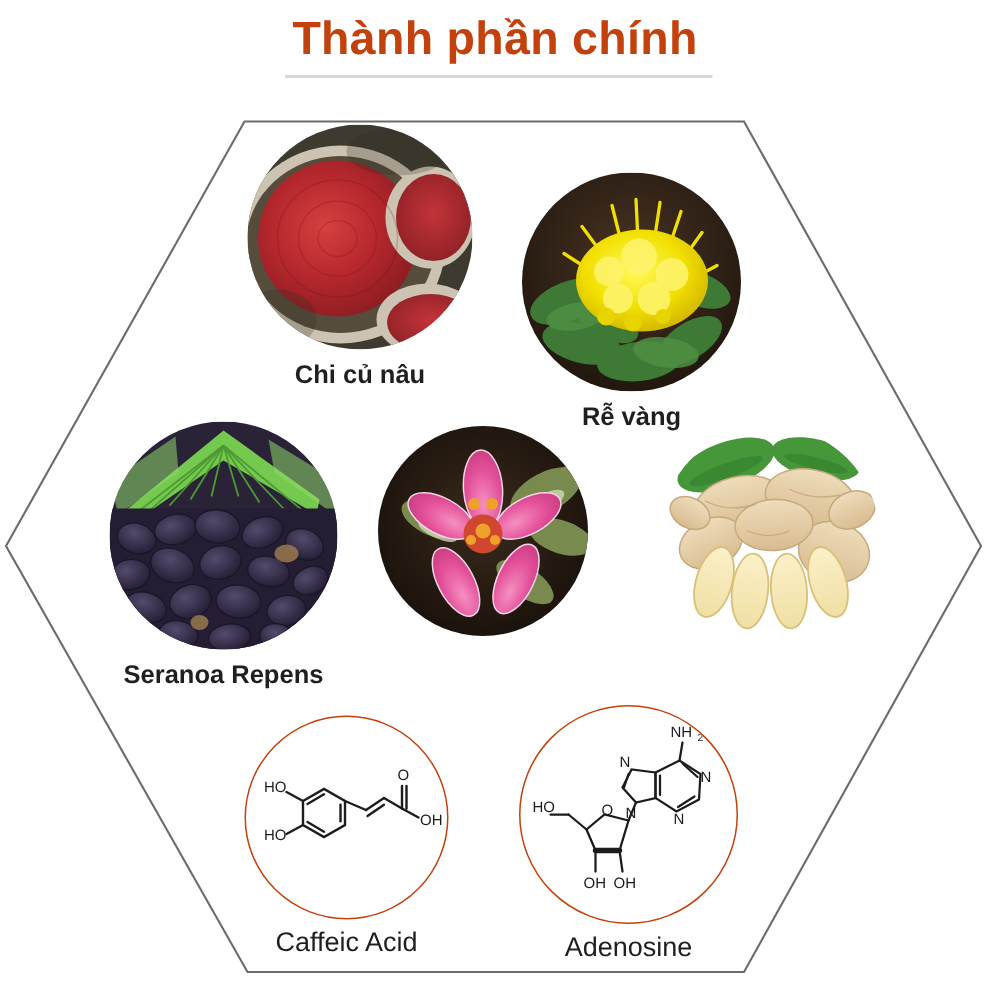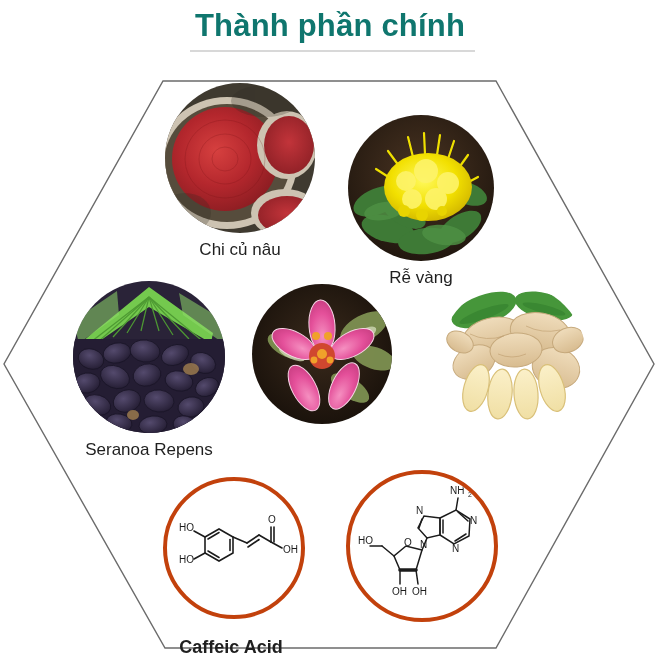"Thành phần chính" #title { color: #0f766e -> #c2410c }
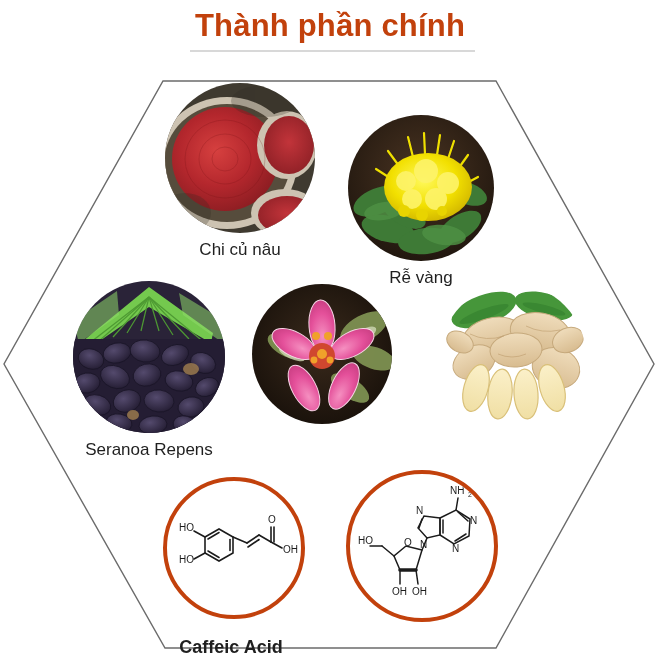"Chi củ nâu" .caption { font-weight: 400 -> 700 }
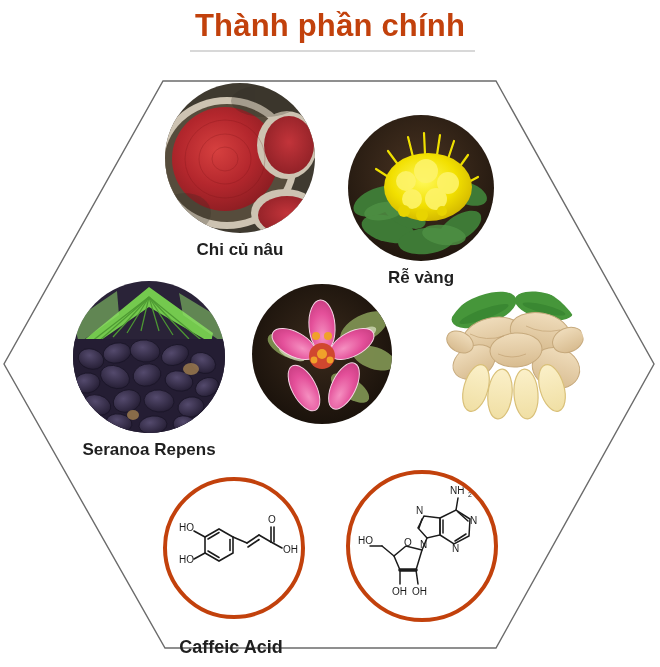"NH" .molecule .circle { border: 4px solid #c2410c -> 1px solid #c2410c }
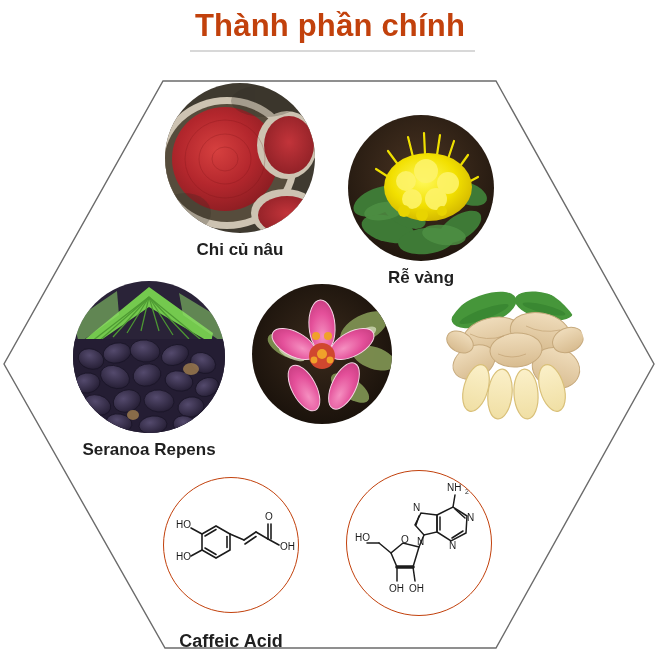"Caffeic Acid" .molecule .caption { font-weight: 700 -> 400; margin-top: 17px -> 4px }
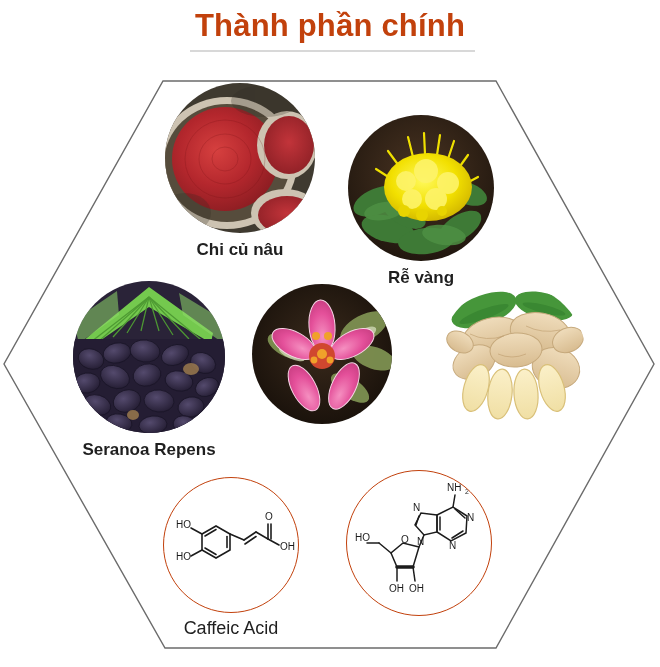"Adenosine" div.caption { html: none -> <div>Adenosine</div> }
